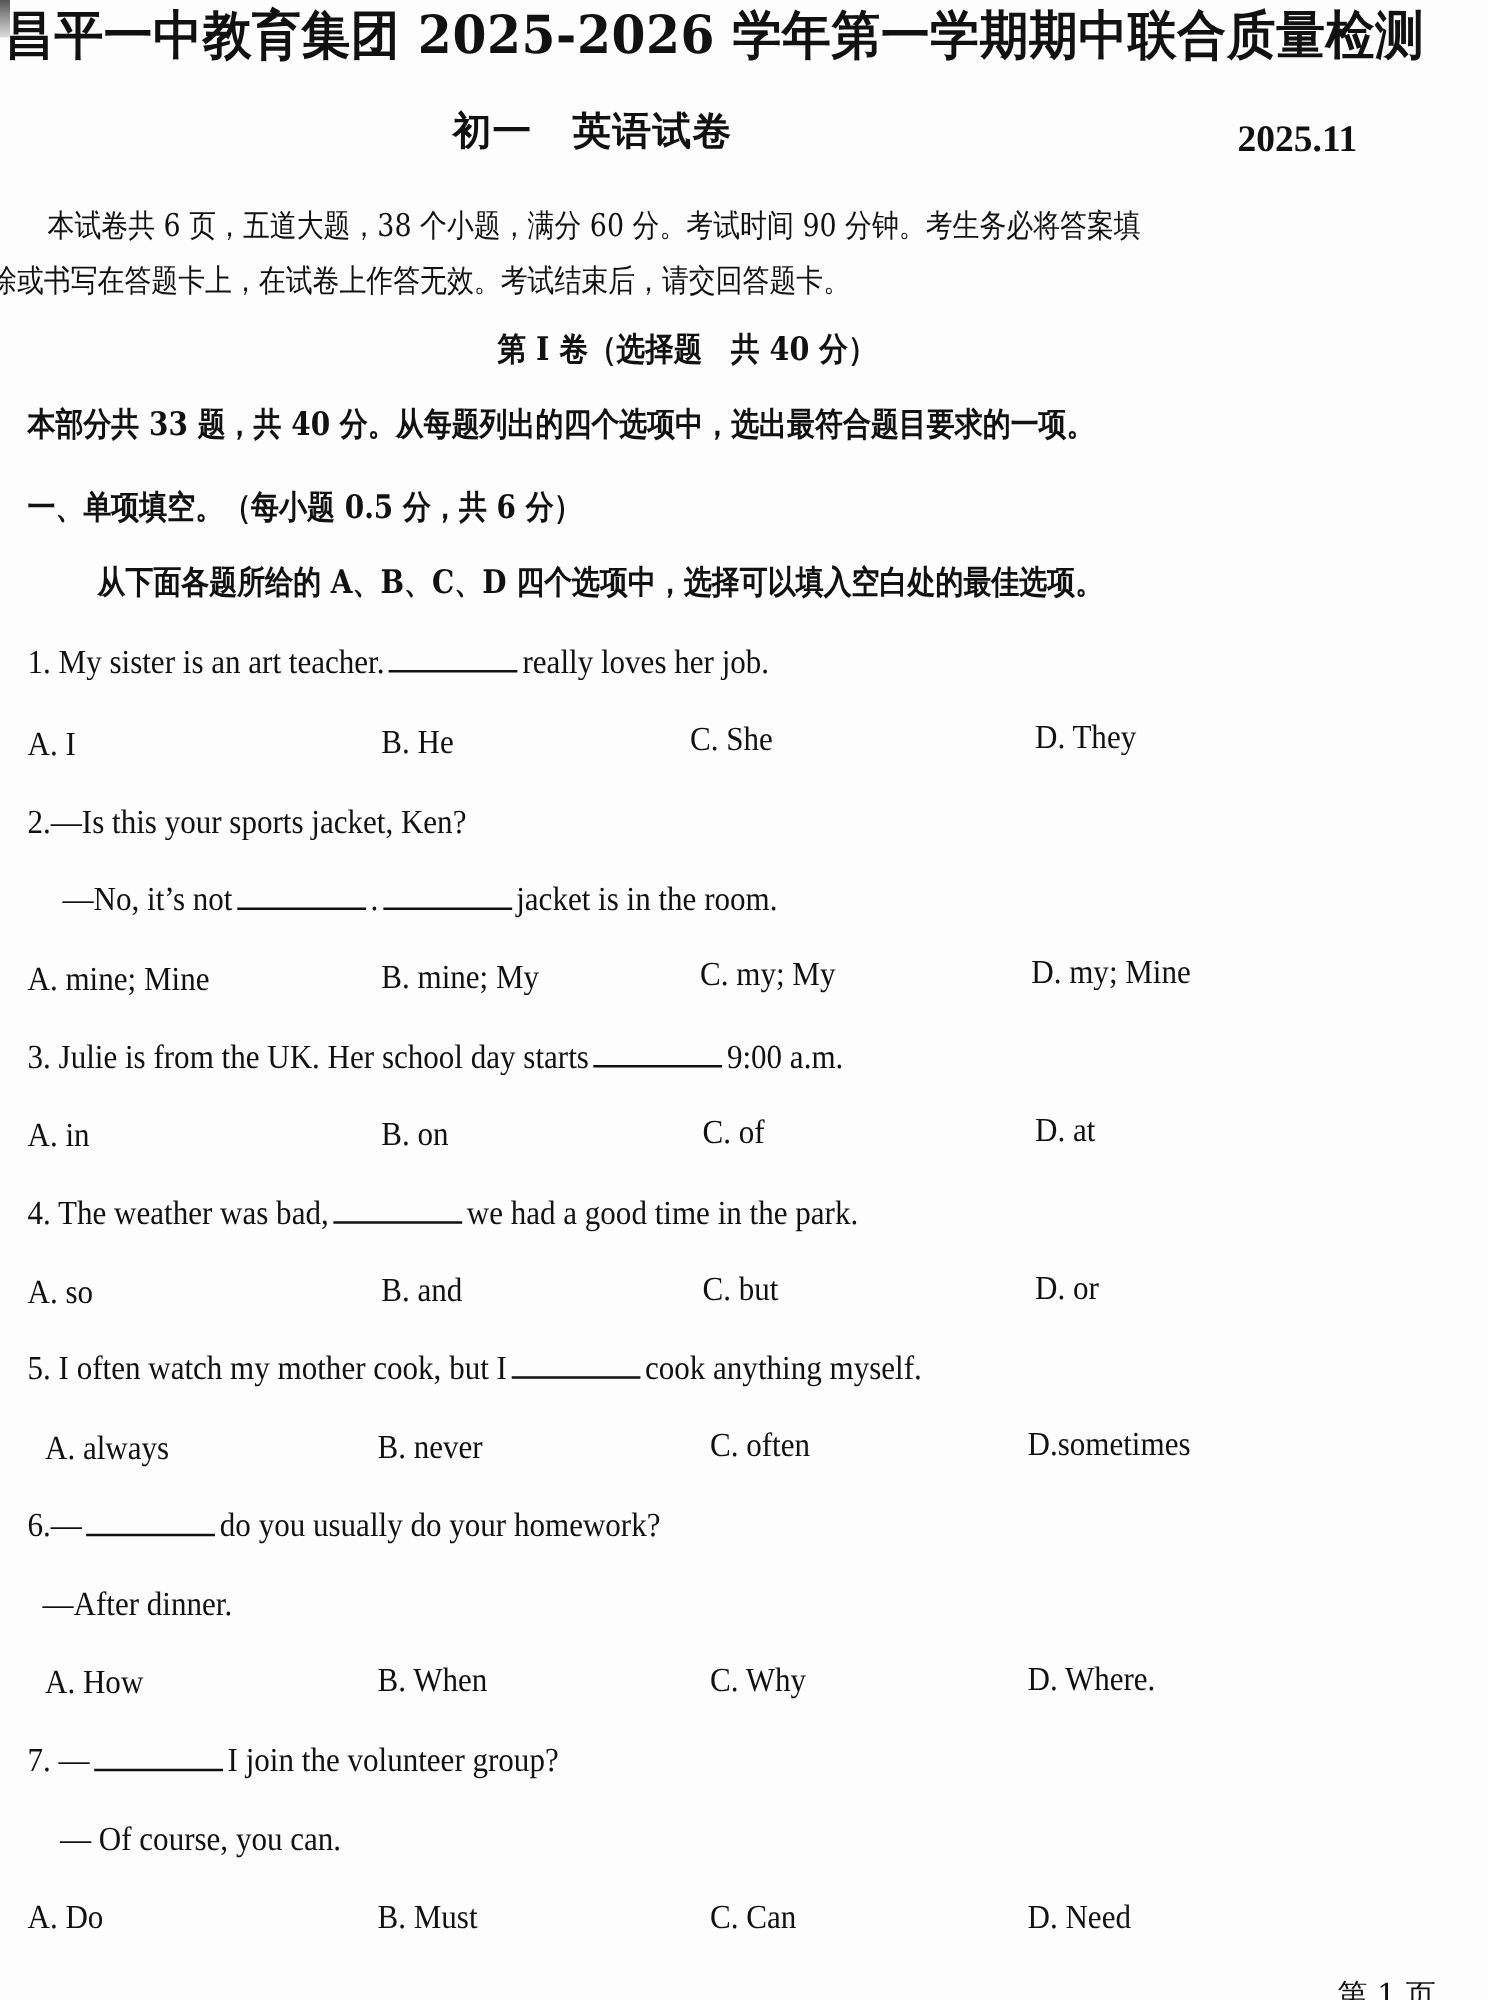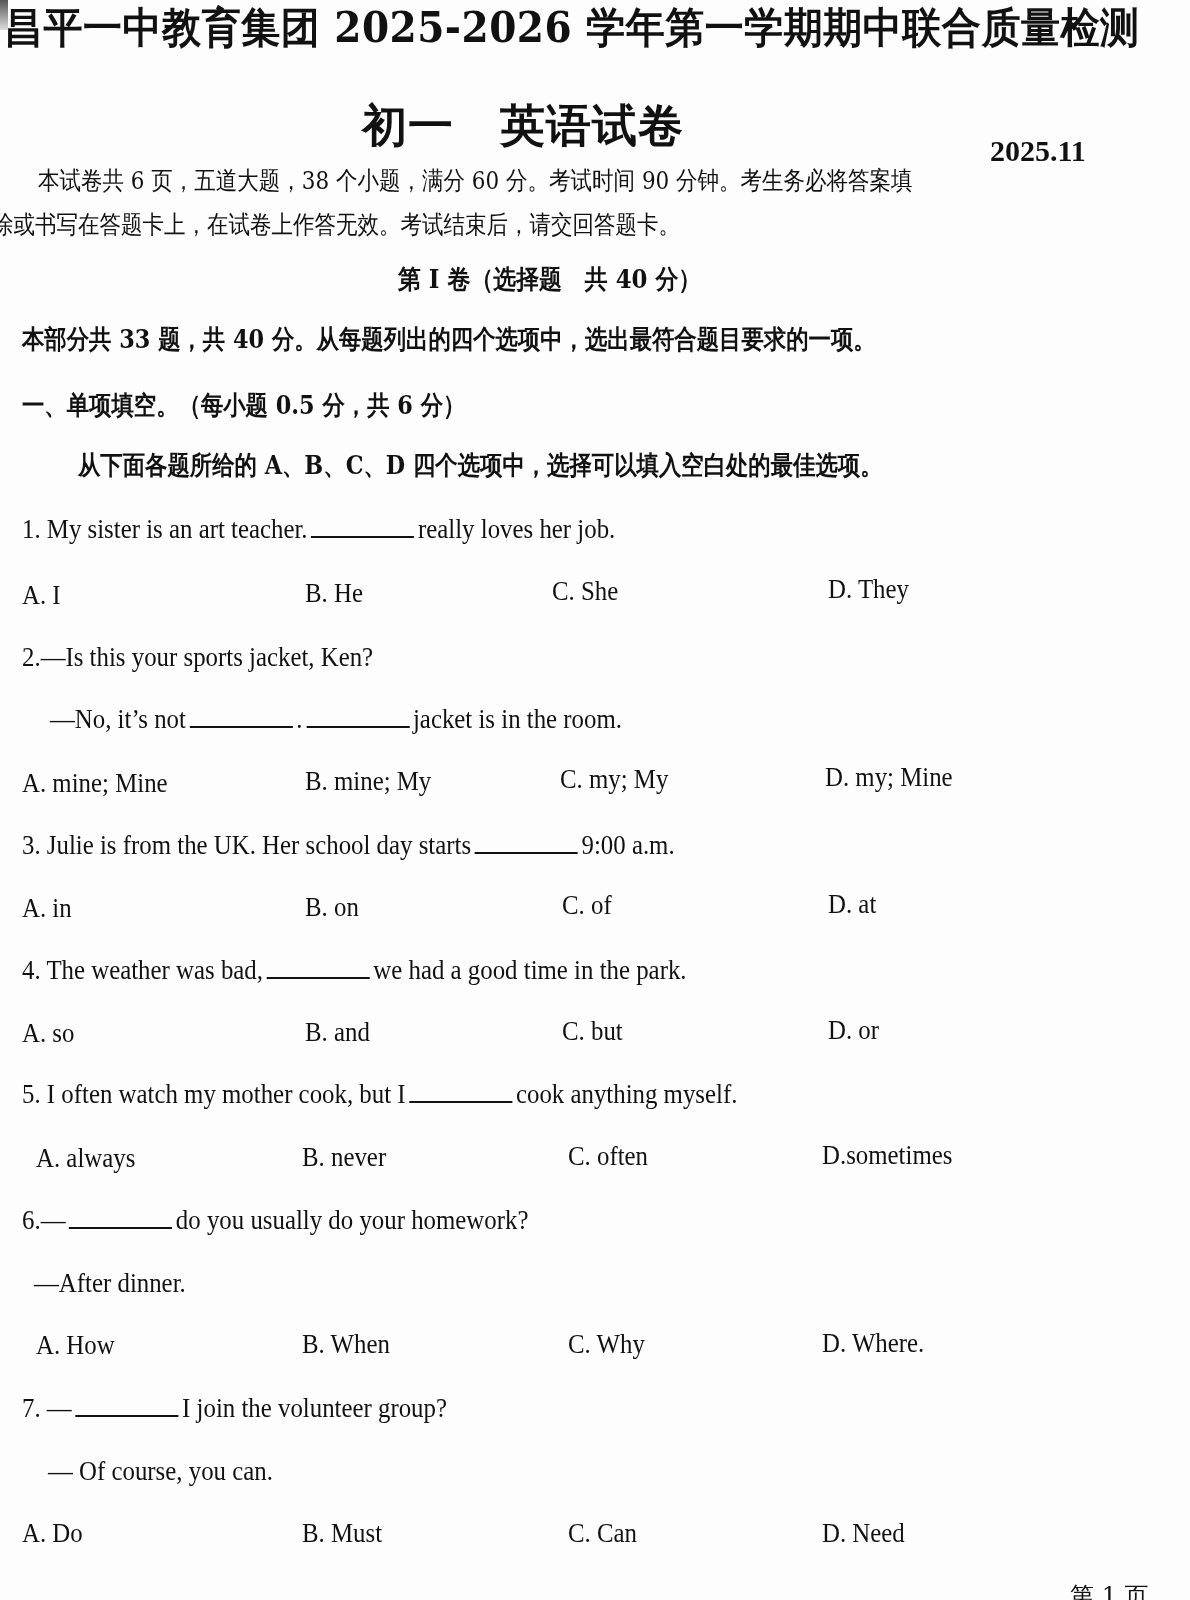"初一 英语试卷" .subtitle { font-size: 45px -> 31px; top: 96px -> 84px }
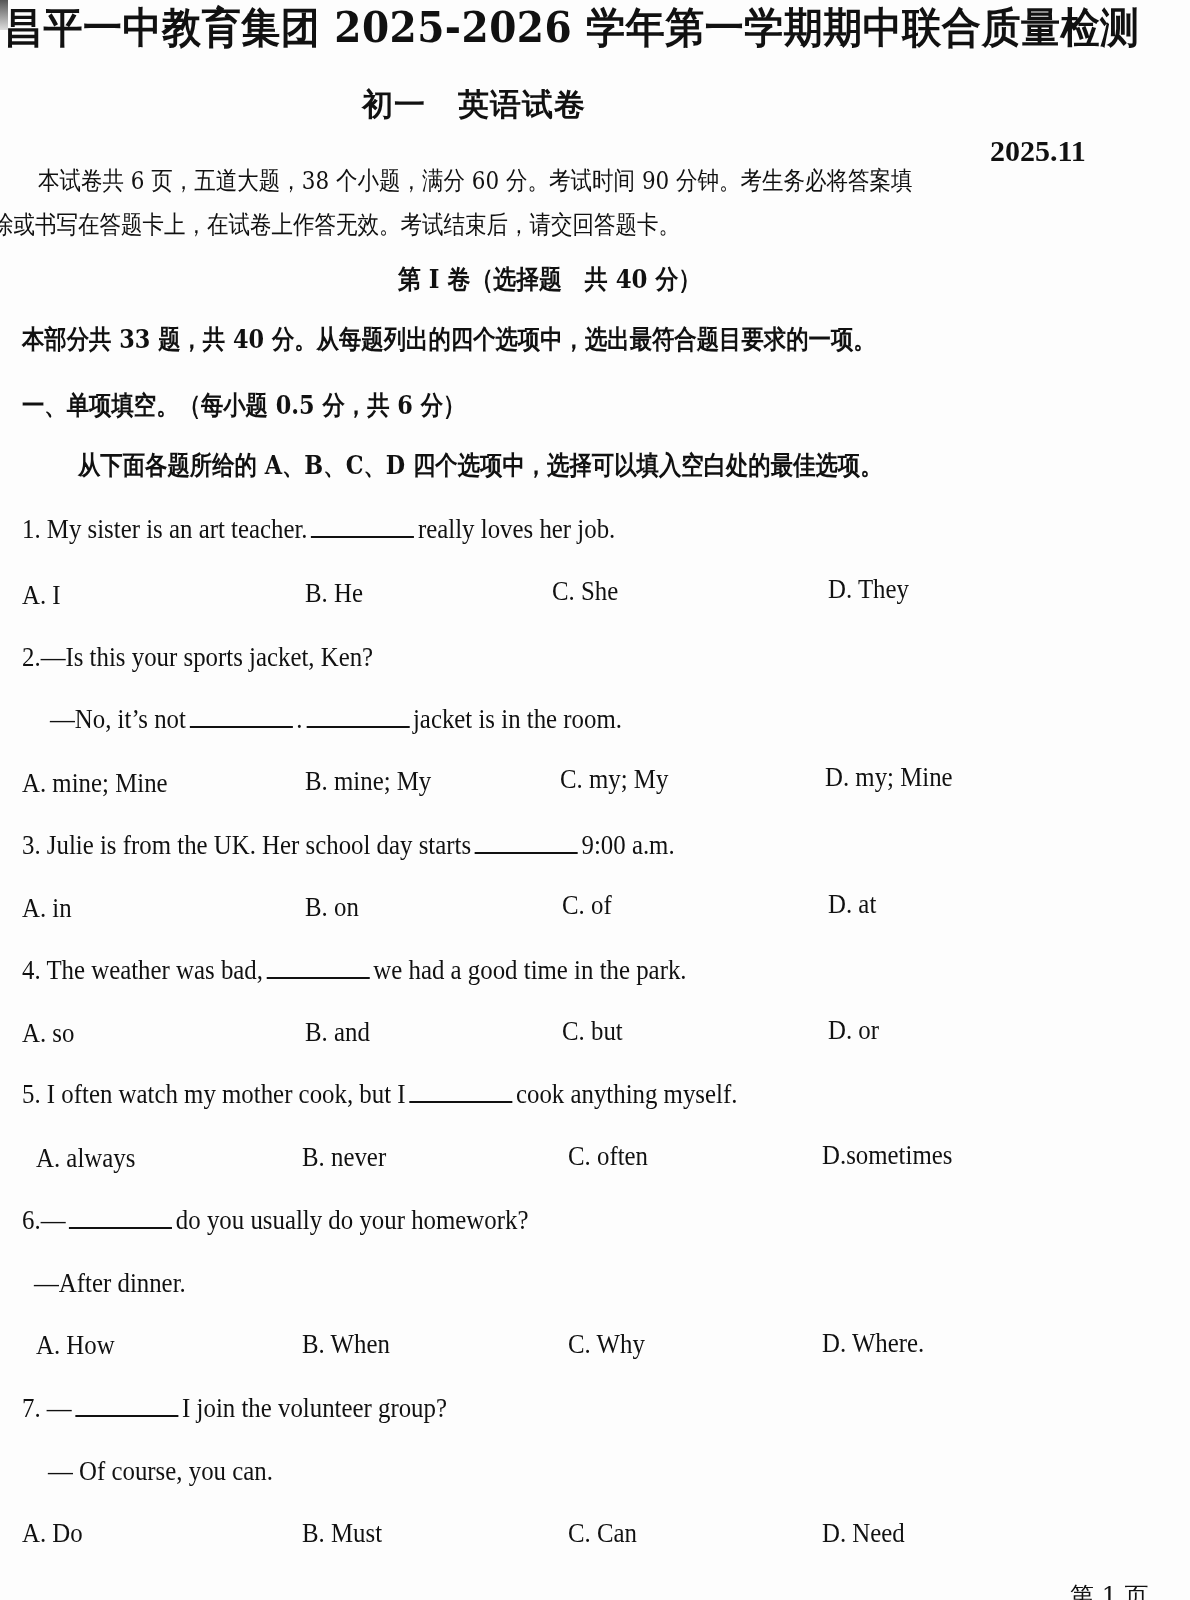"2025.11" .date { margin-top: 39px -> none }
